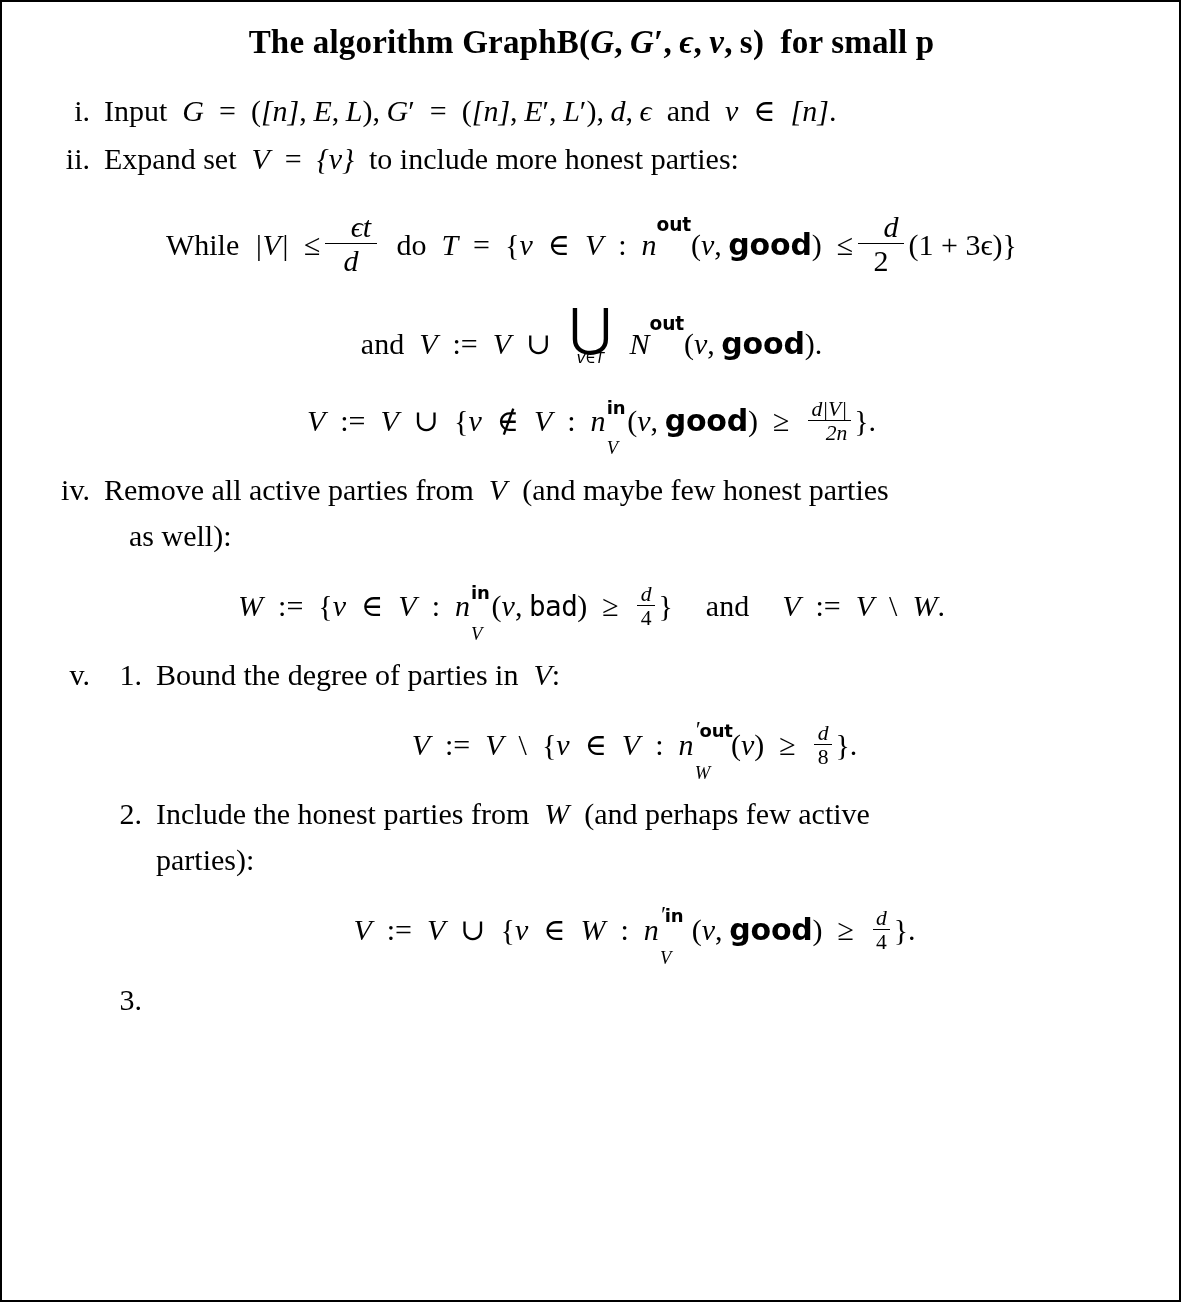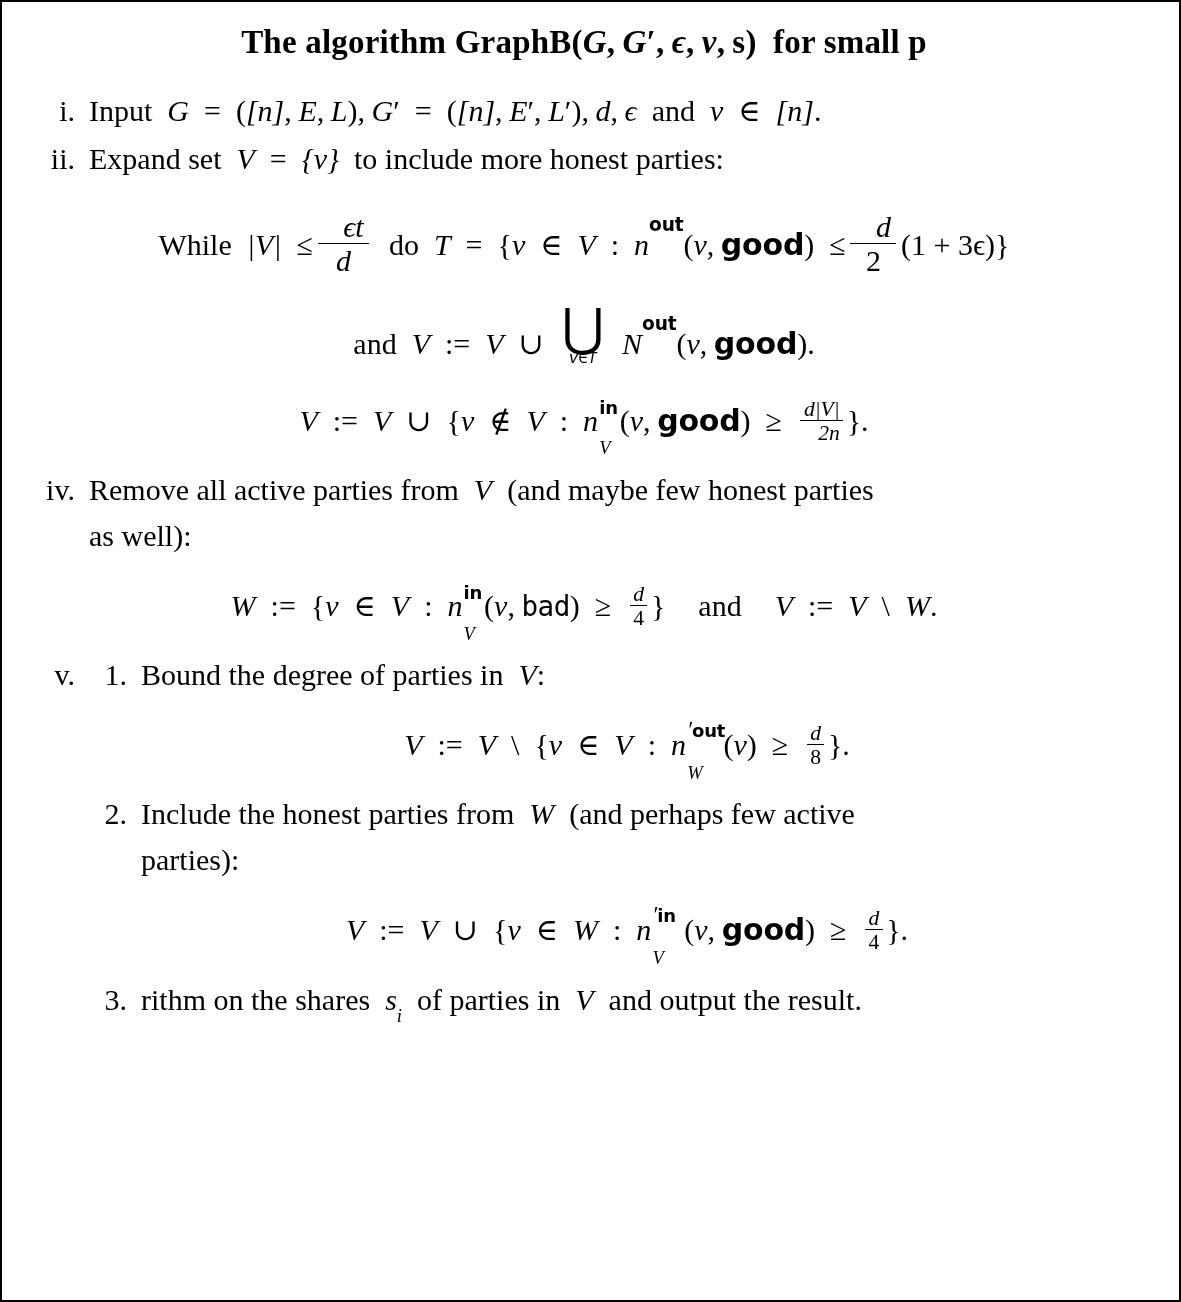"The algorithm GraphB(G, G′, ϵ," .inner { padding: 10px 14px 0 1px -> 10px 14px 0 16px }
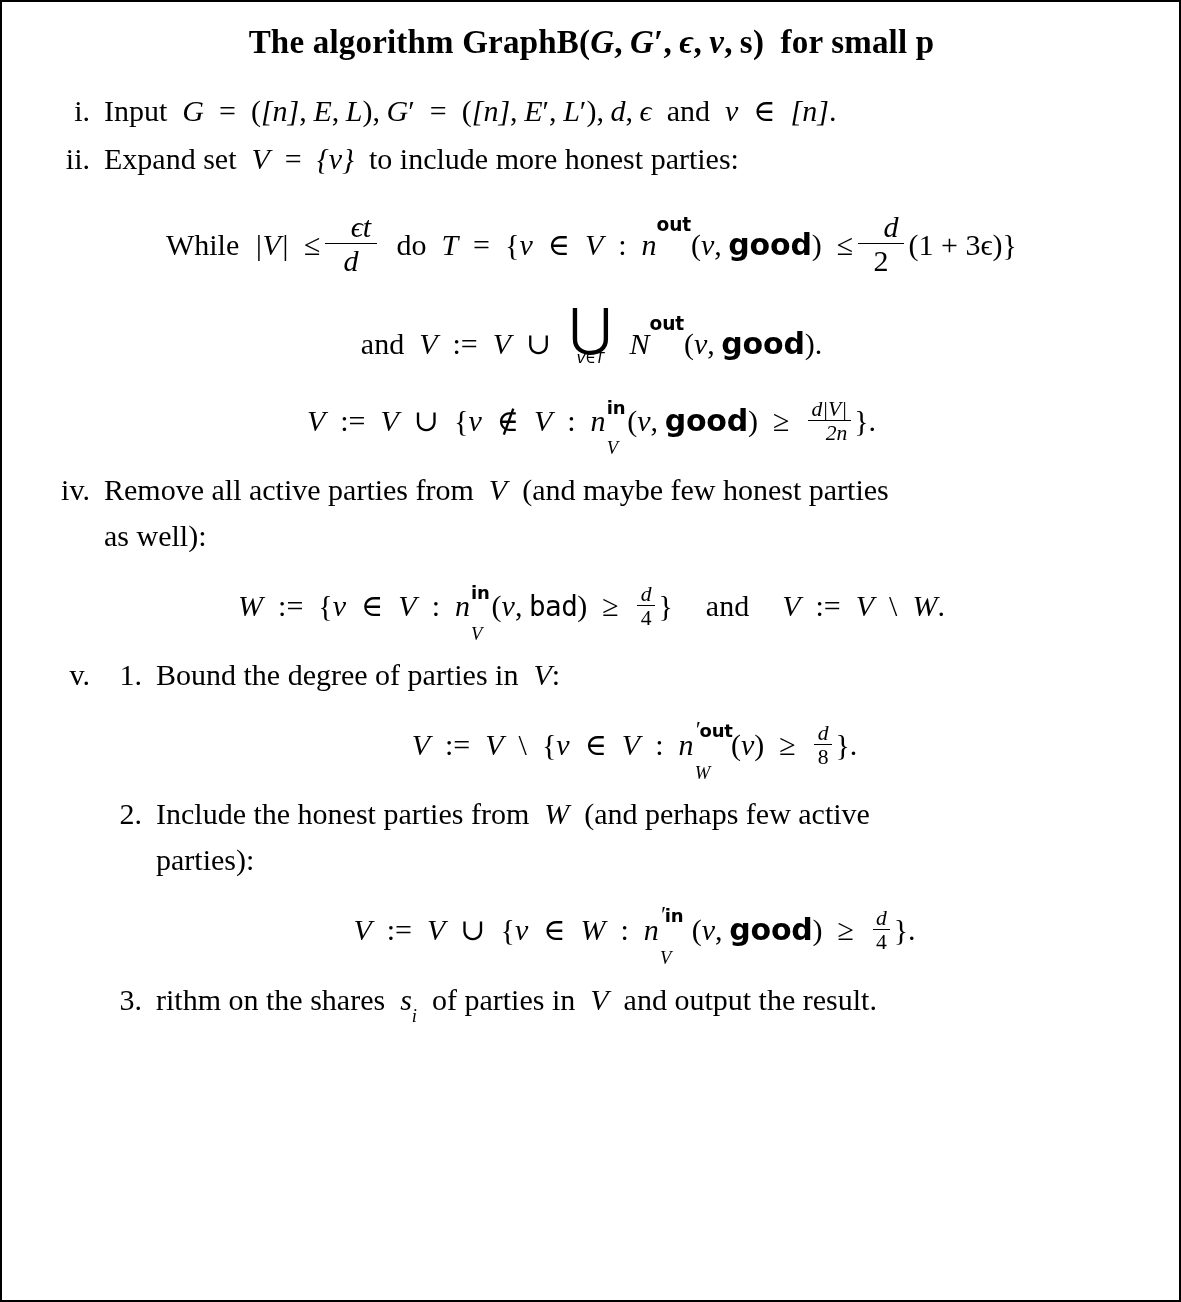"as well):" .body.just > .l2 { margin-left: none -> 25px }
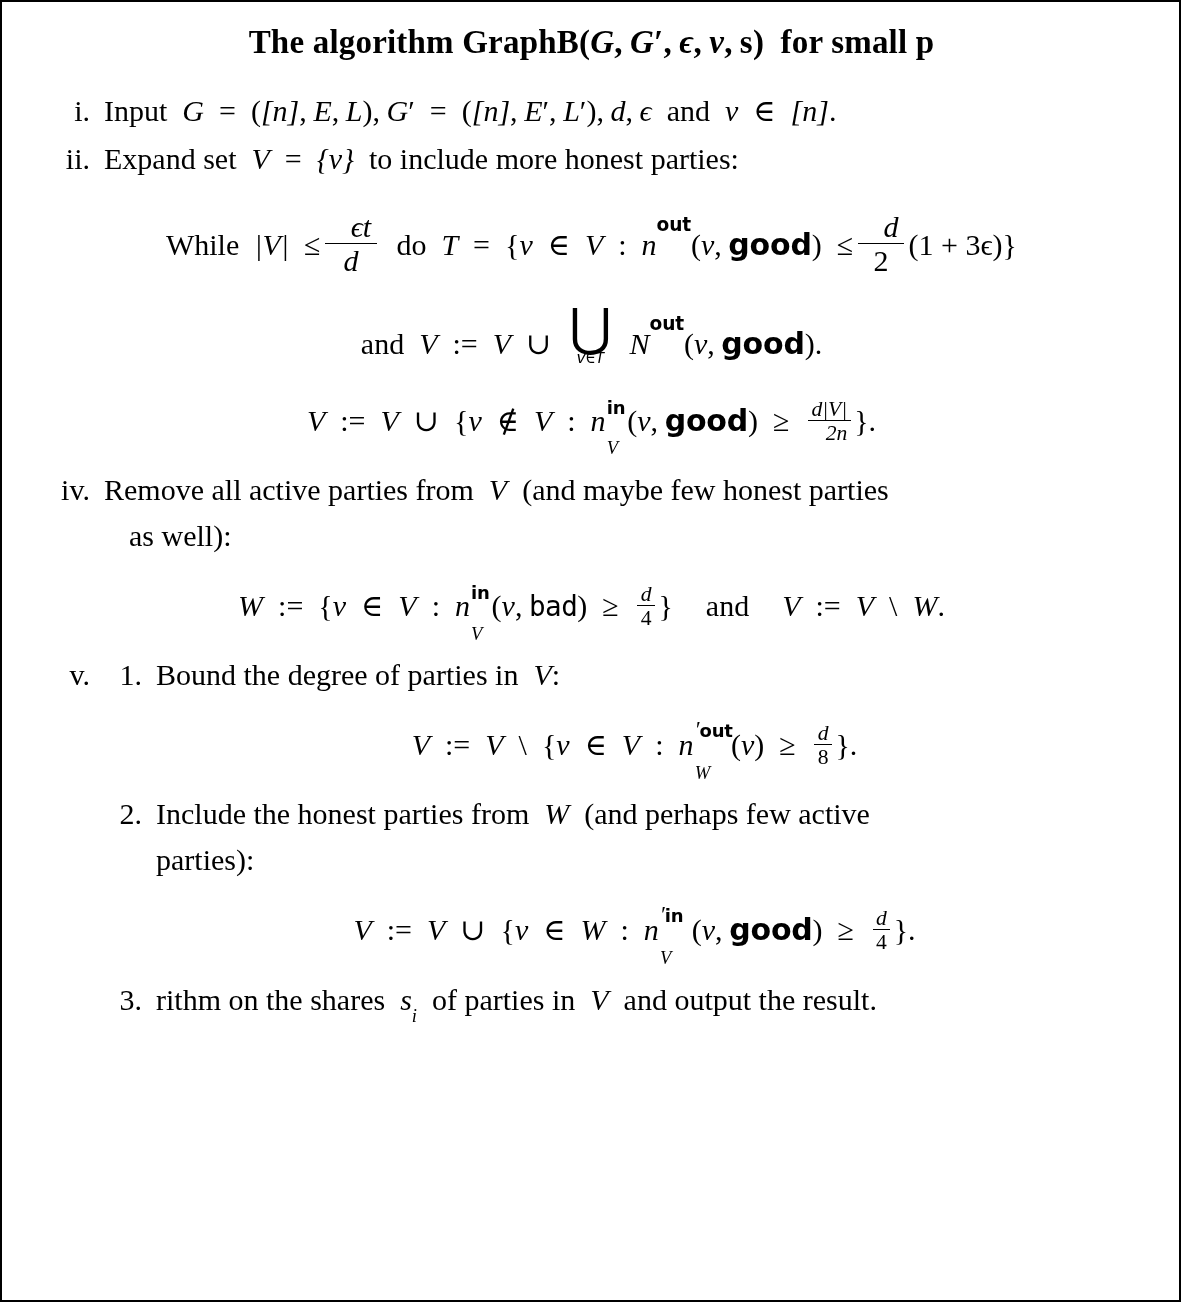"rithm on the shares siof" div { html: <div><span>rithm on the shares</span><span></span><span>s</span><sub>i</sub><span></span><span>of parties in</span><span></span><span>V</span><span></span><span>and output the result.</span></div> -> none }
